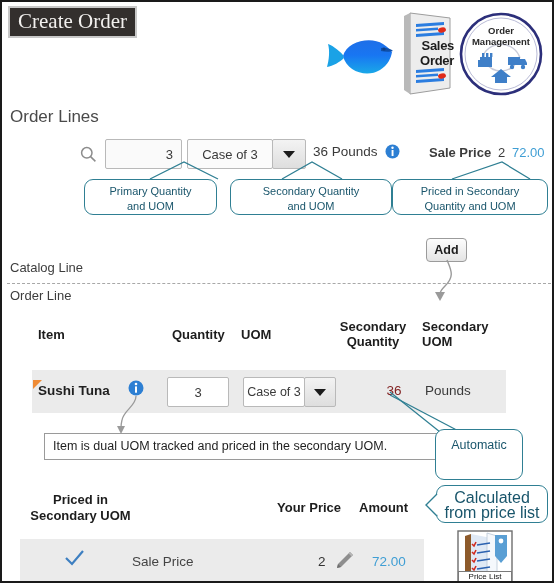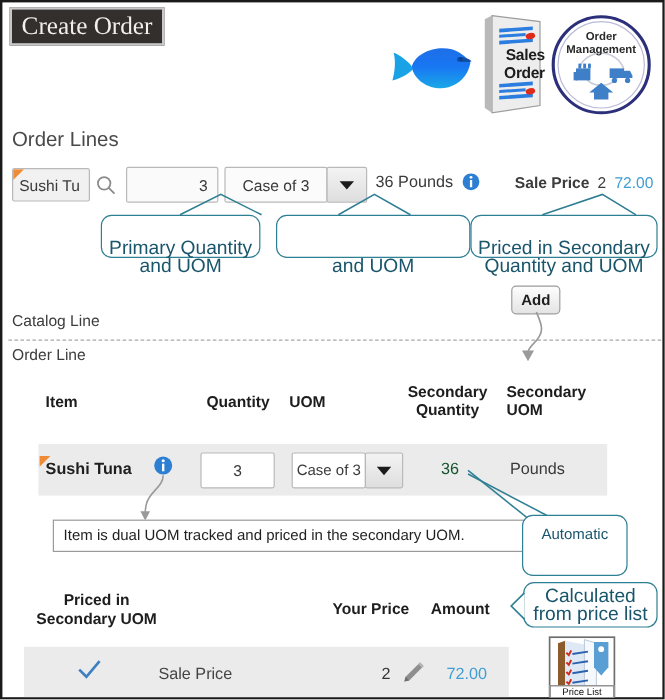"Sushi Tu" div.abs { html: <div> <span></span> <span>Sushi Tu</span> </div> -> none }
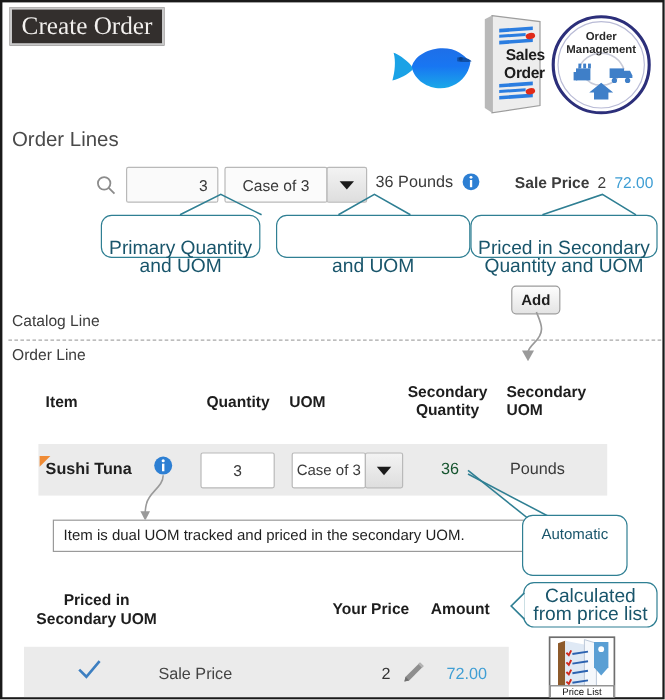"Primary Quantity" .callout { font-size: 16px -> 11px; padding-top: 20px -> 4px }
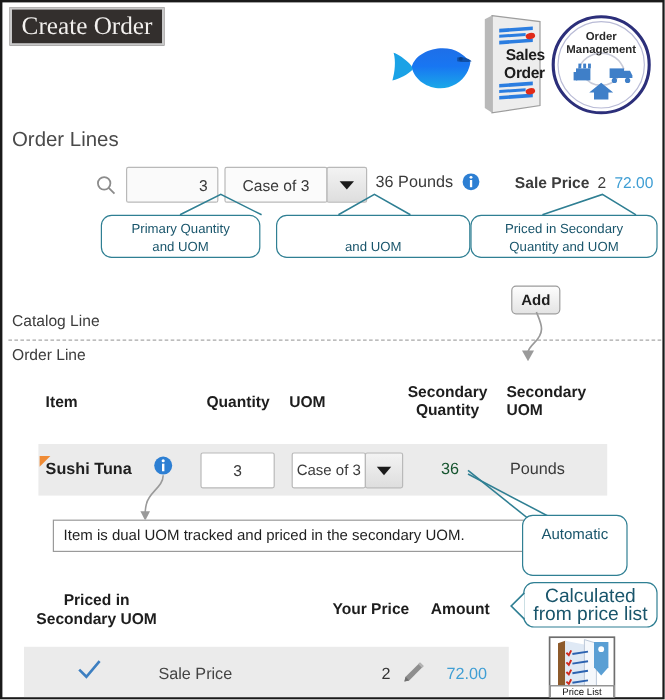"Secondary Quantity" span { html: none -> <span>Secondary Quantity</span> }
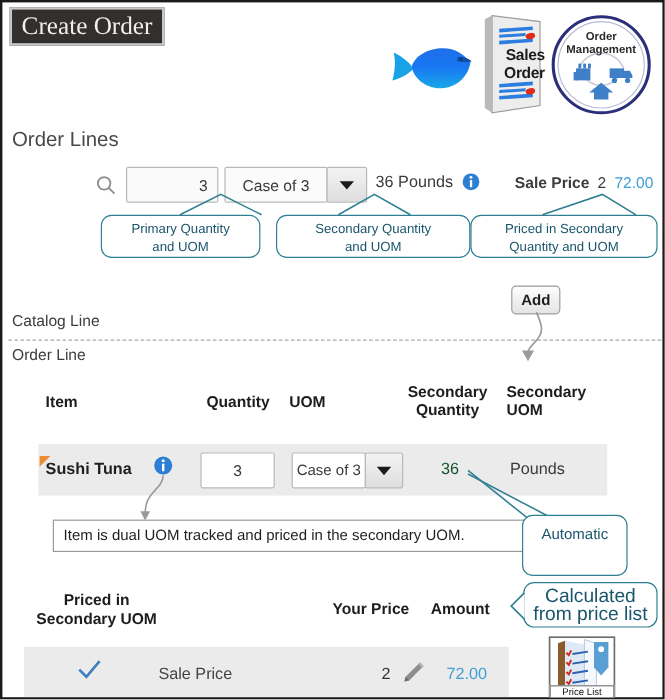"36" #row-sec-qty { color: #14532d -> #7f1d1d; left: 355px -> 374px }
